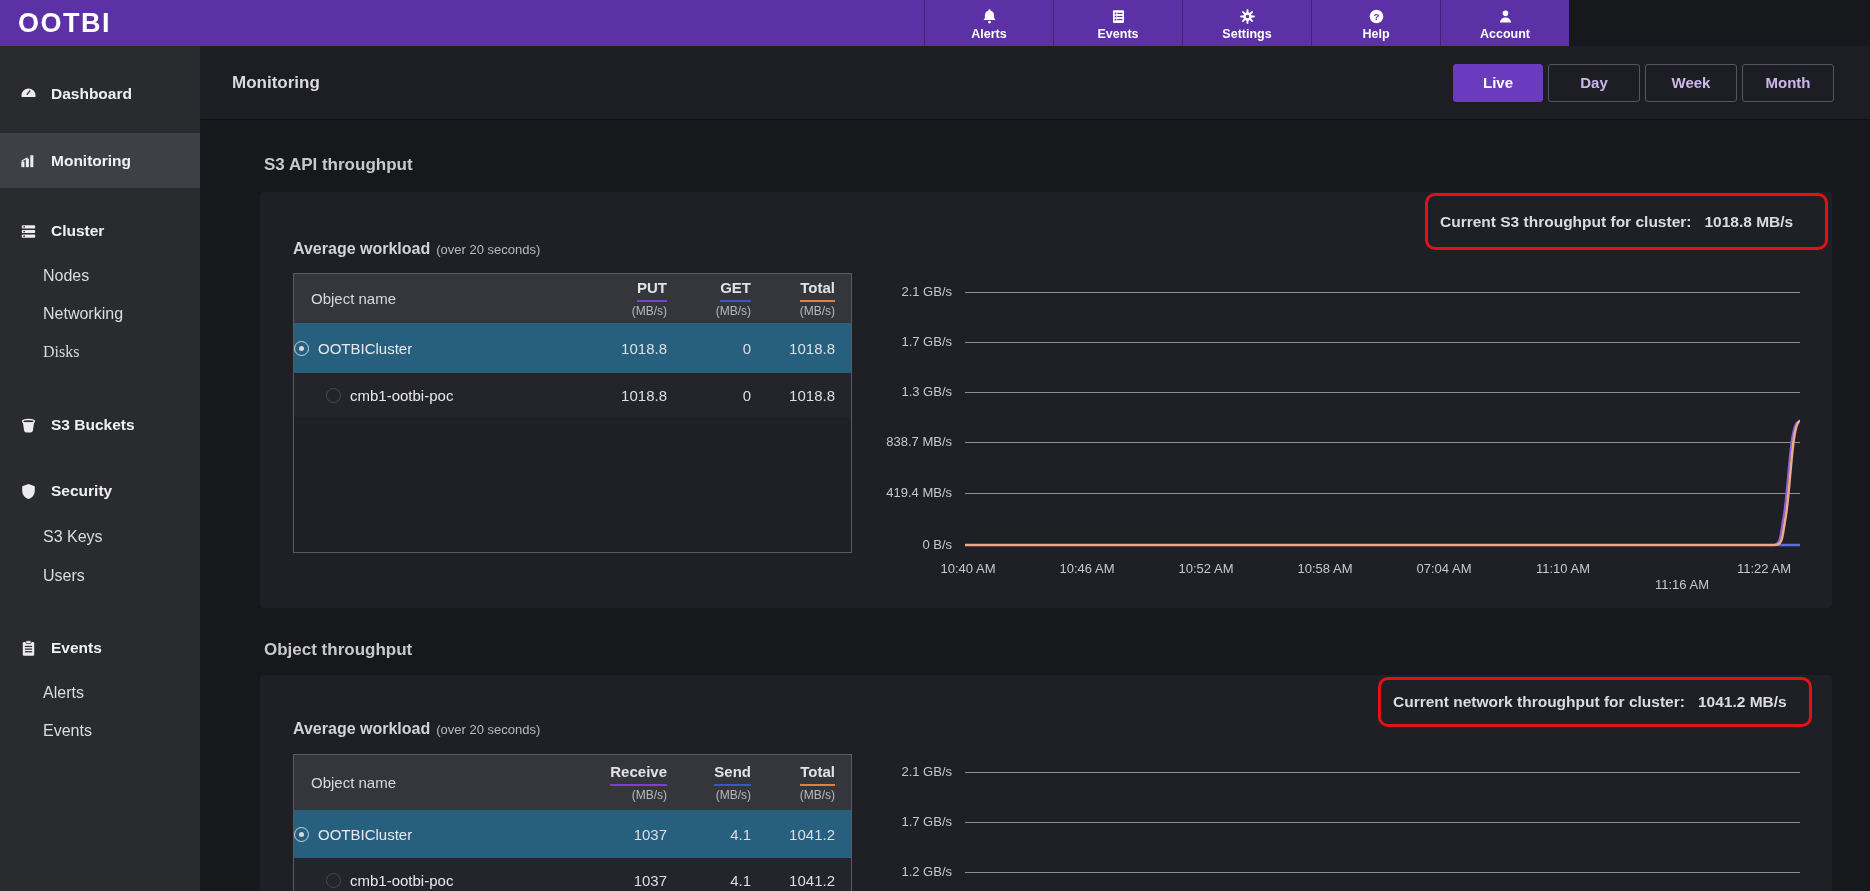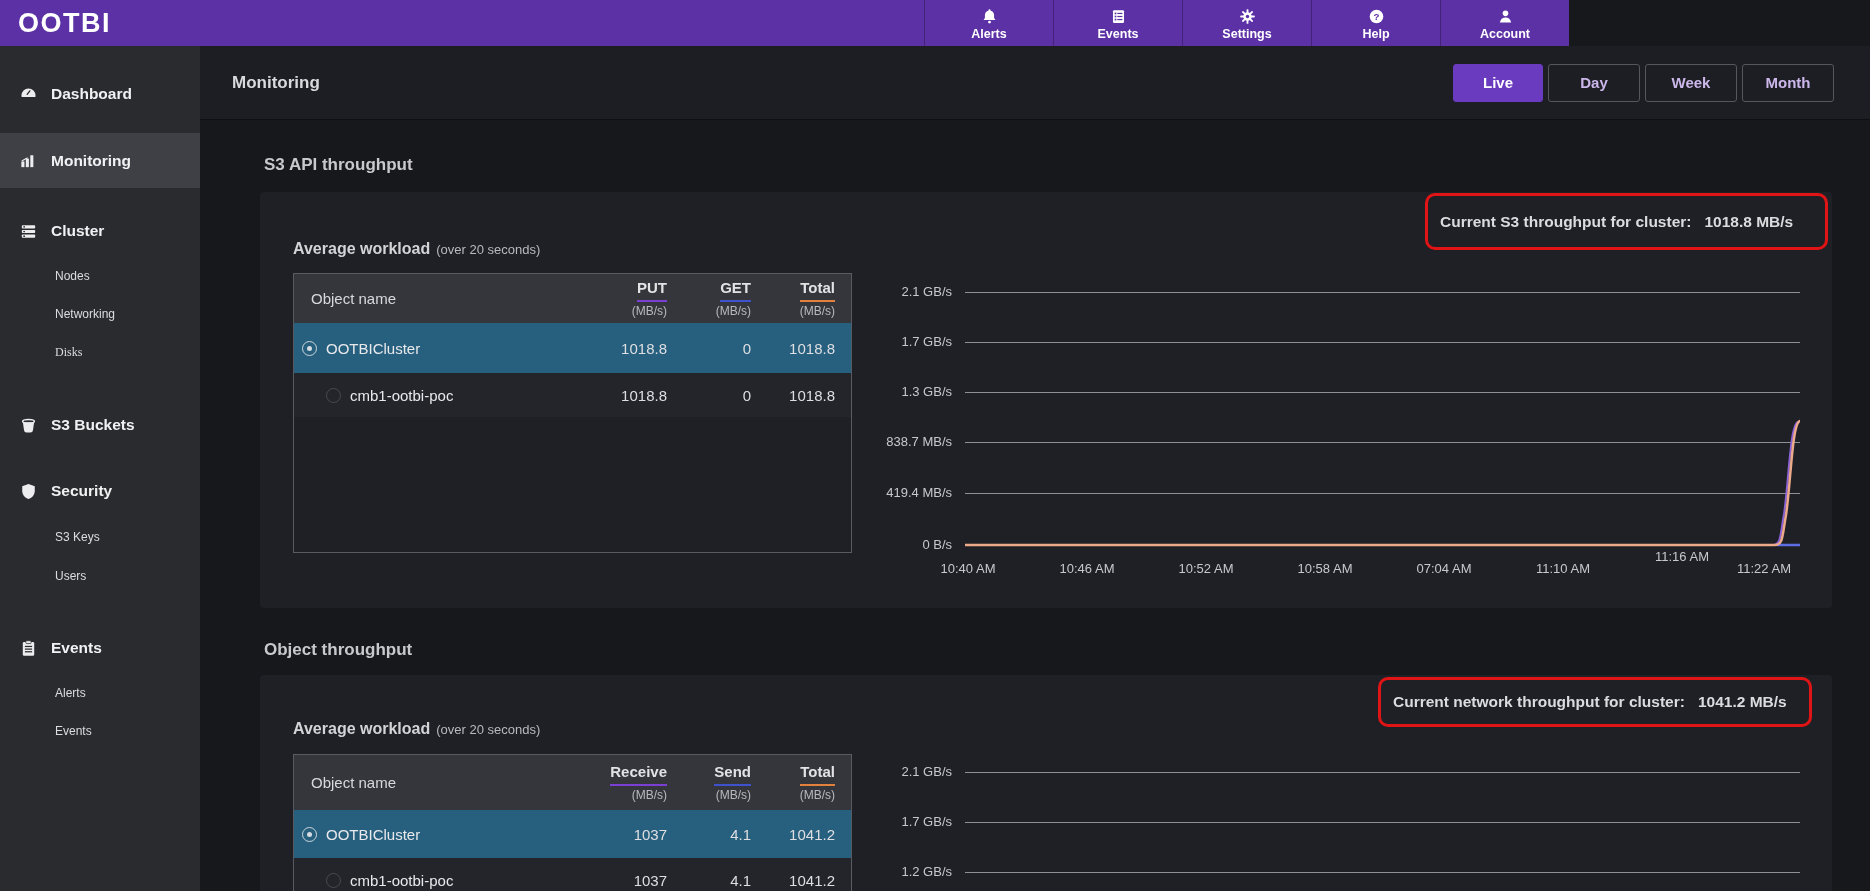"Nodes" .side-sub { font-size: 12px -> 16px; padding-left: 55px -> 43px }
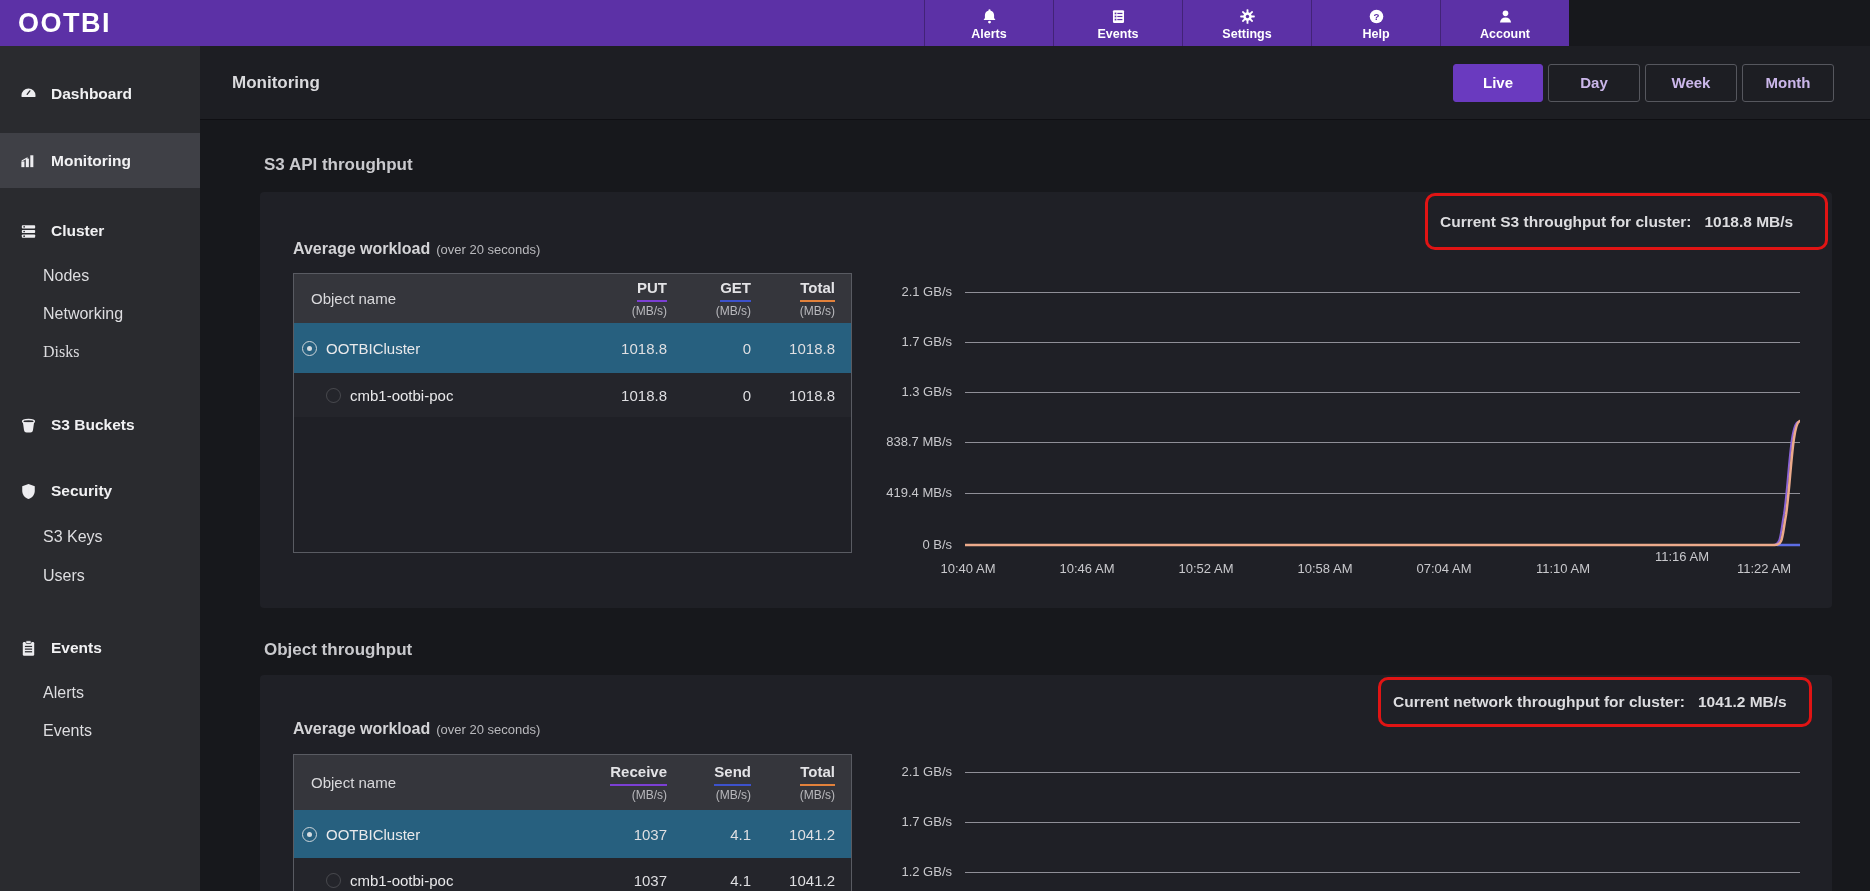"OOTBICluster" .row-name { padding-left: 8px -> none }
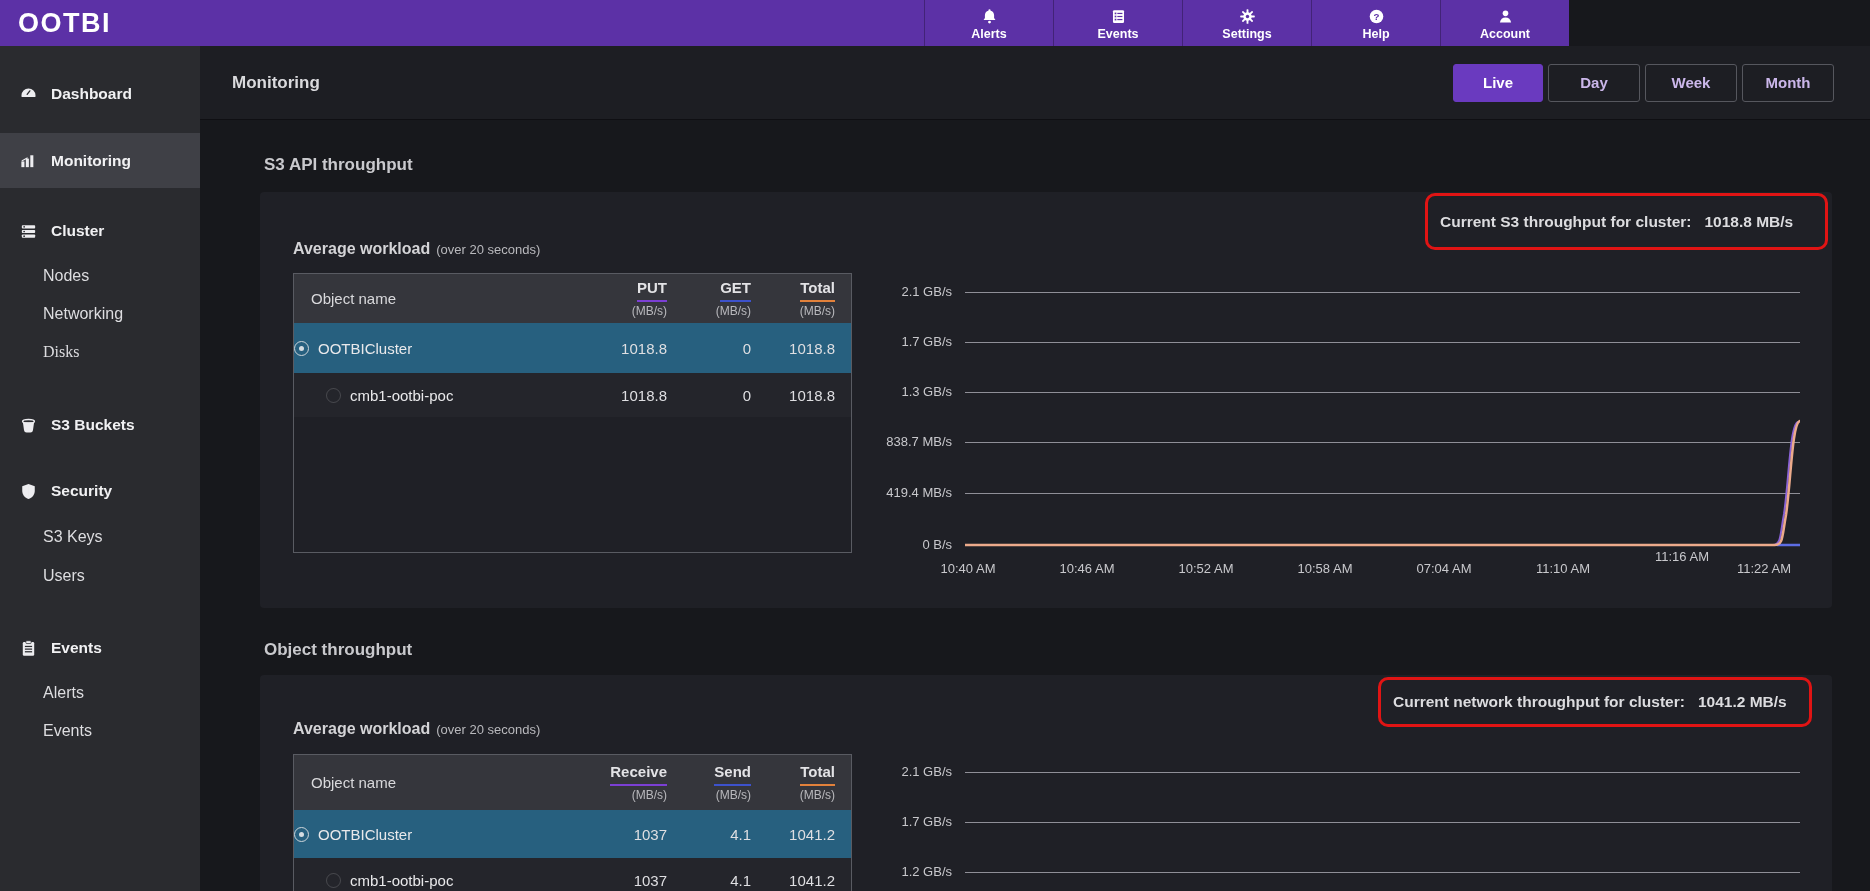"11:16 AM" div.xlab { top: 356px -> 384px }
